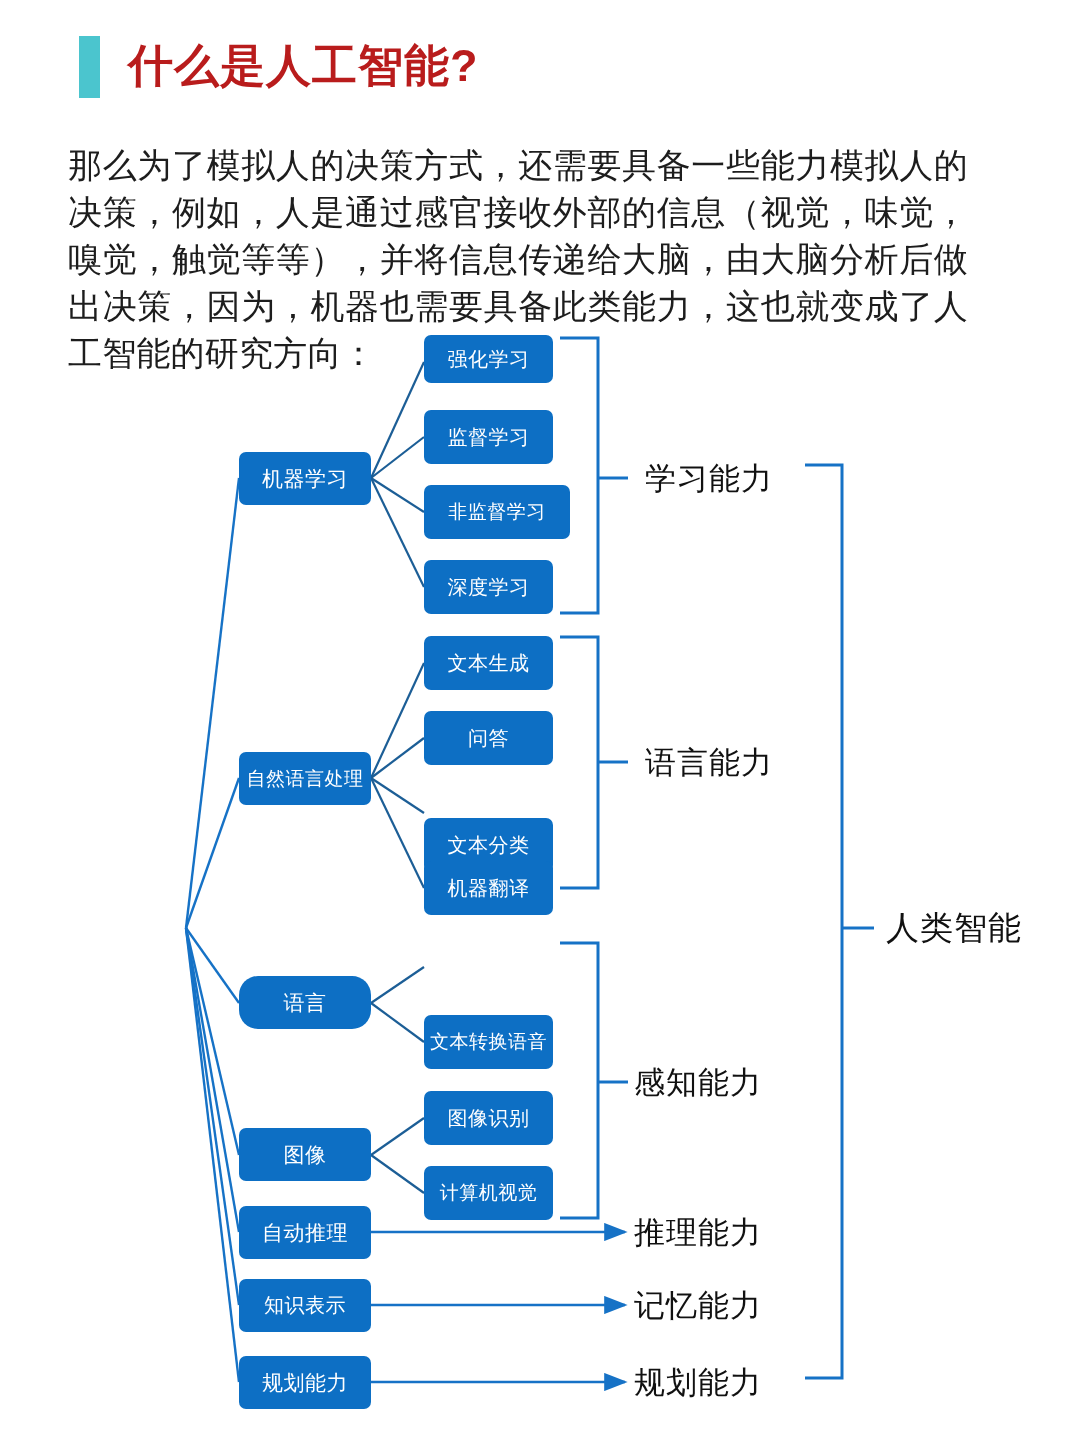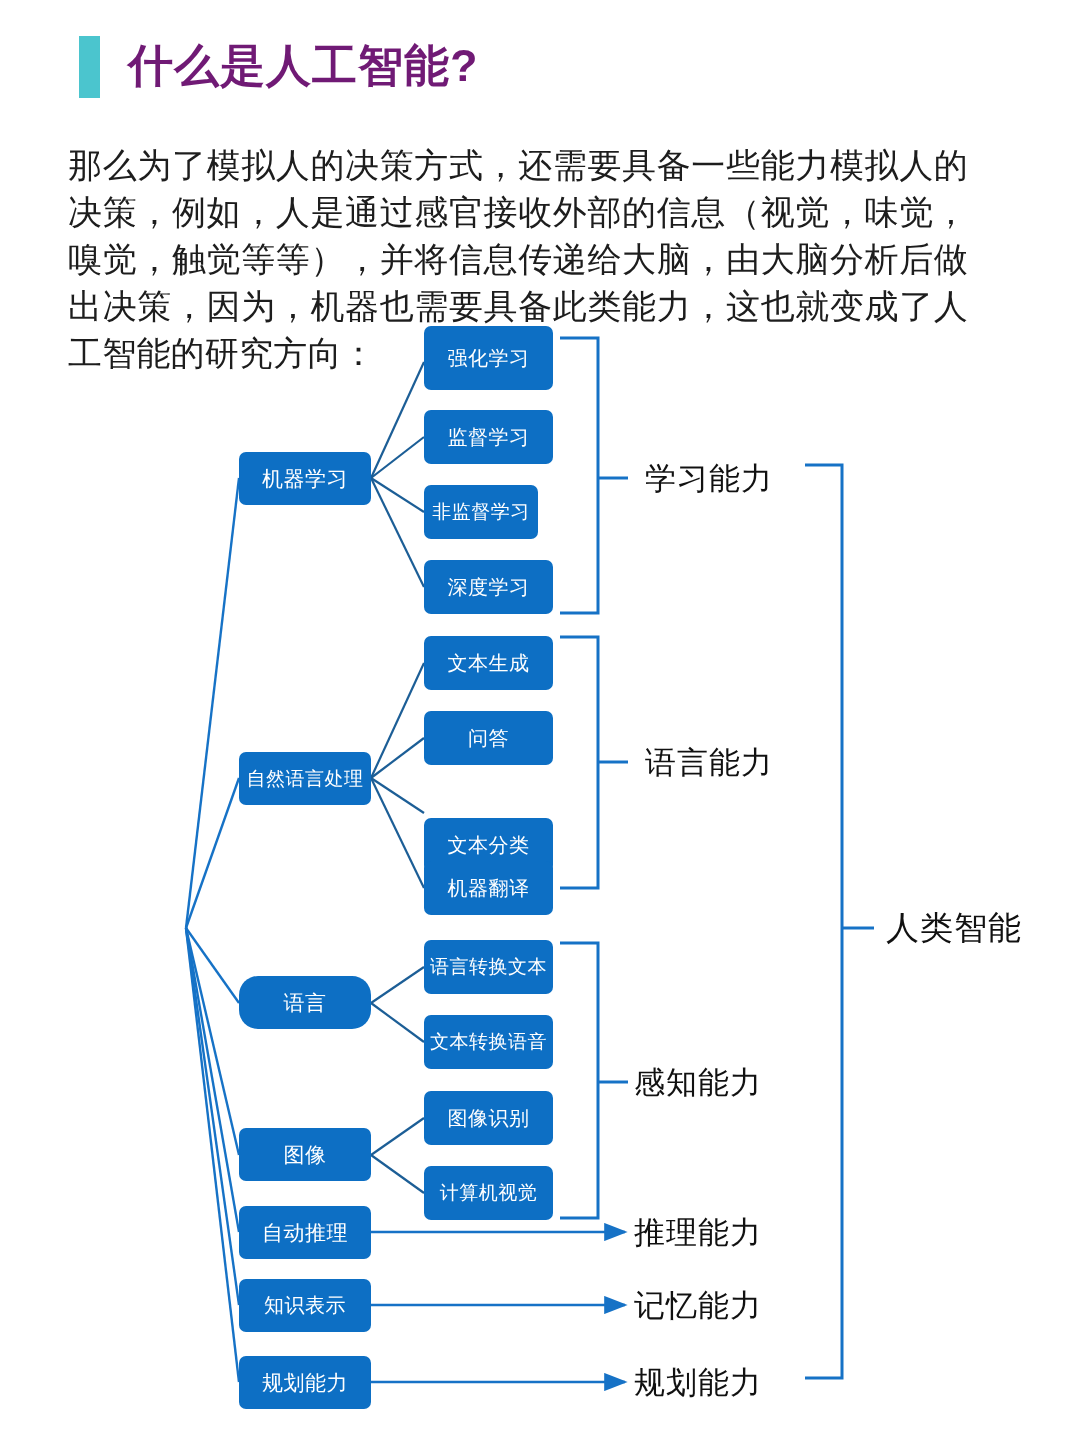"什么是人工智能?" #page-title { color: #701a75 -> #b91c1c }
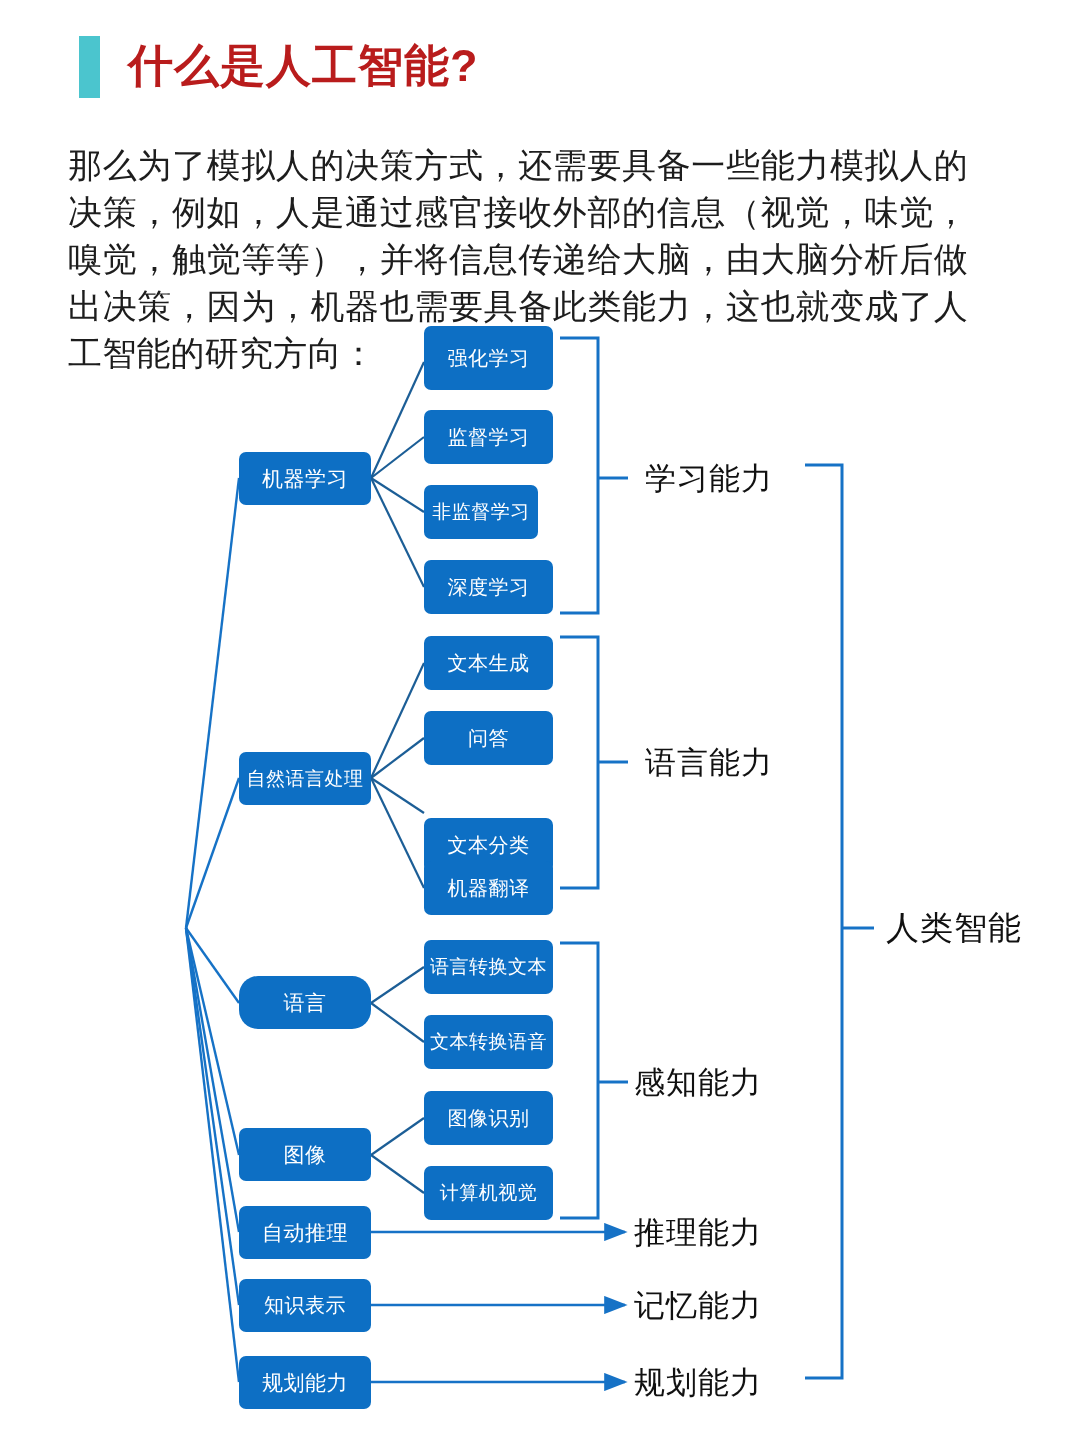"强化学习" div.node { height: 64px -> 48px; top: 326px -> 335px }
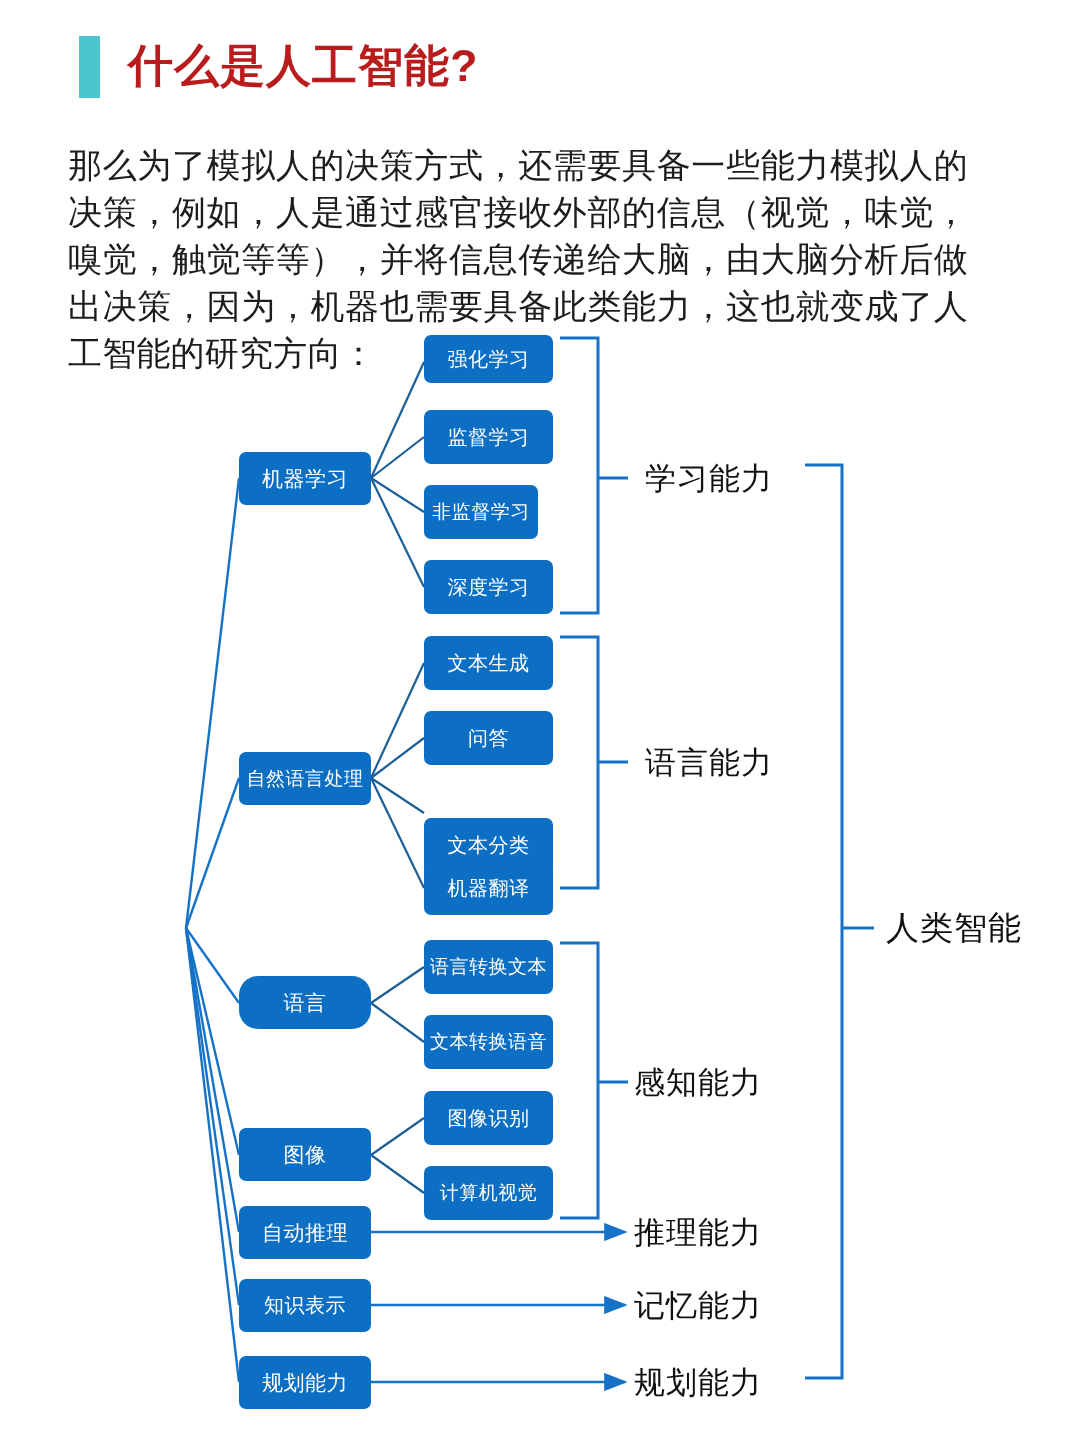"非监督学习" div.node { width: 114px -> 146px }
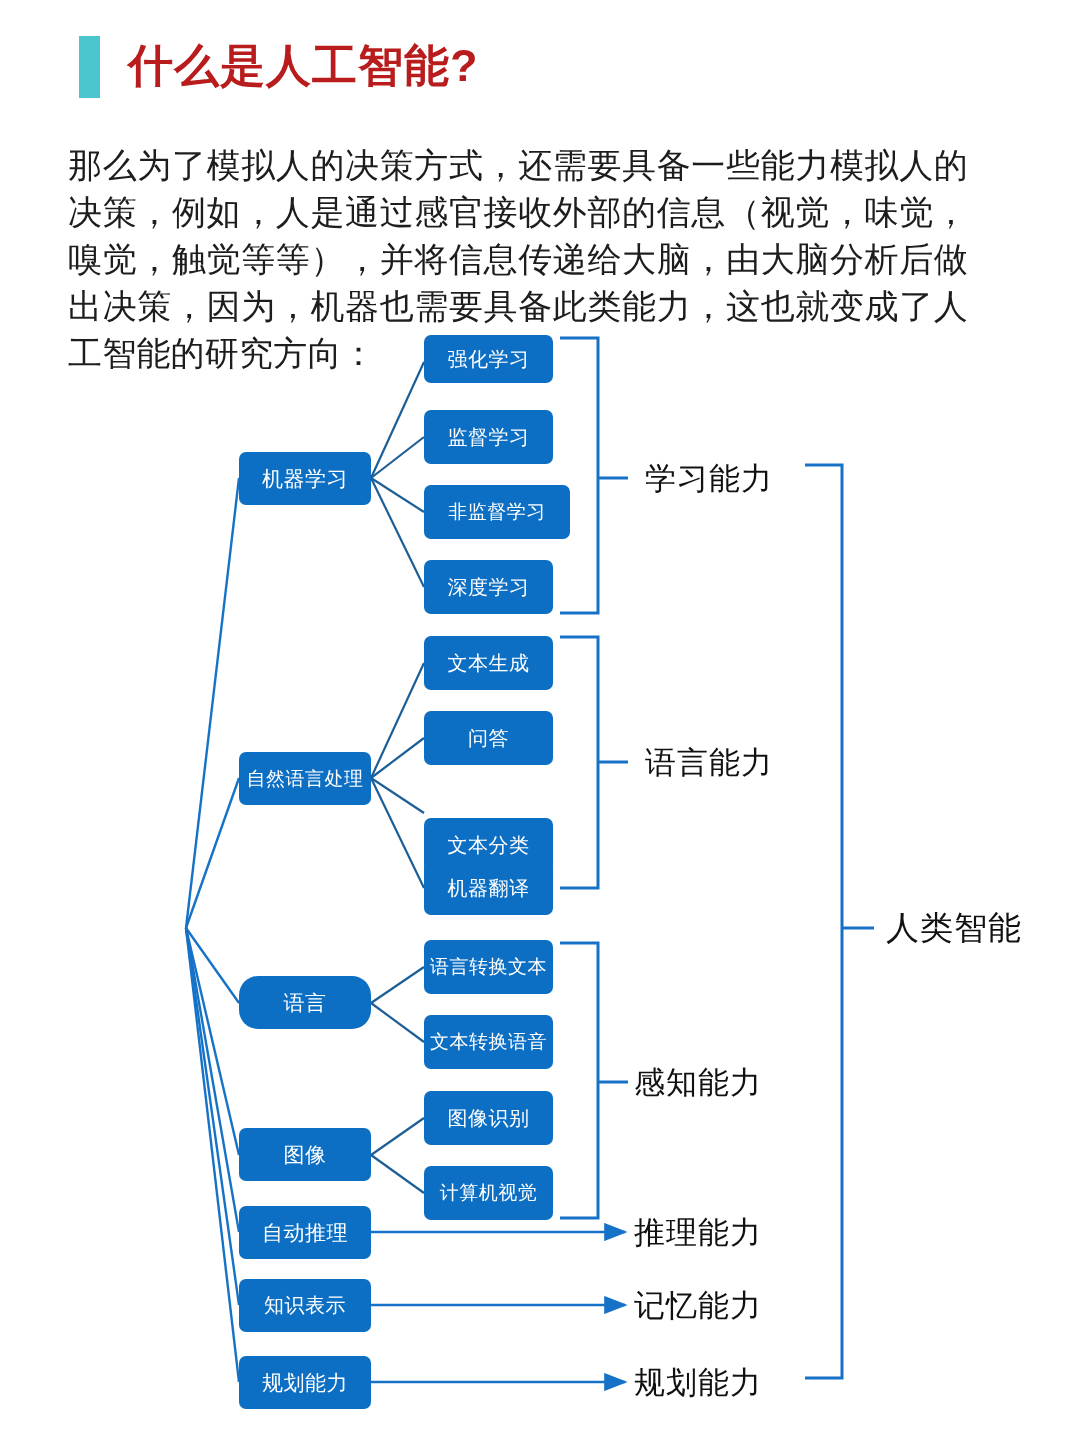"语言转换文本" div.node { html: <div> <span>语言转换文本</span> </div> -> none }
